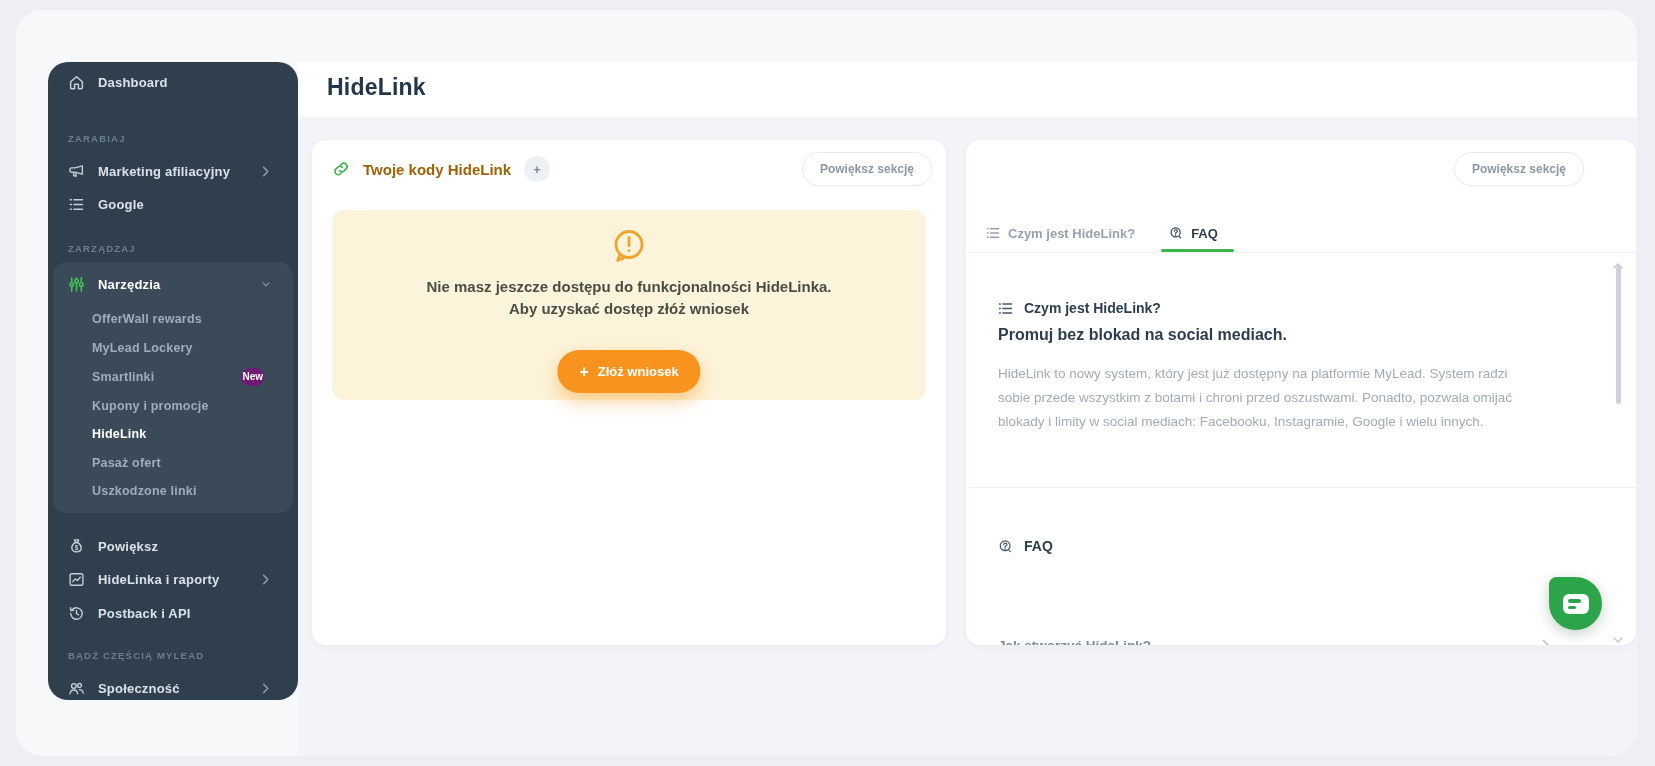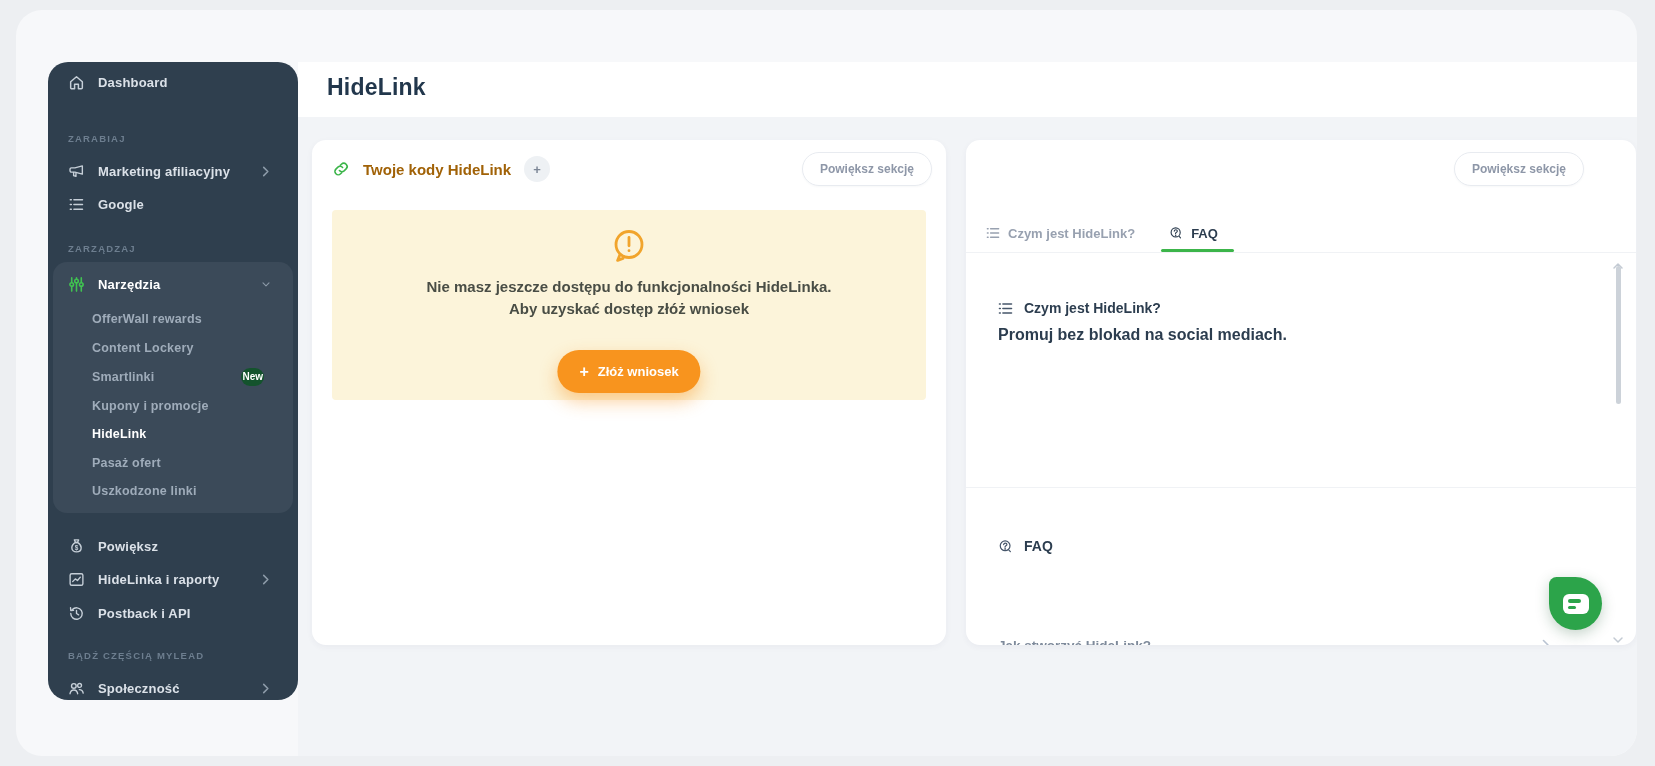"Nie masz jeszcze dostępu do" .notice { border-radius: 4px -> 12px }
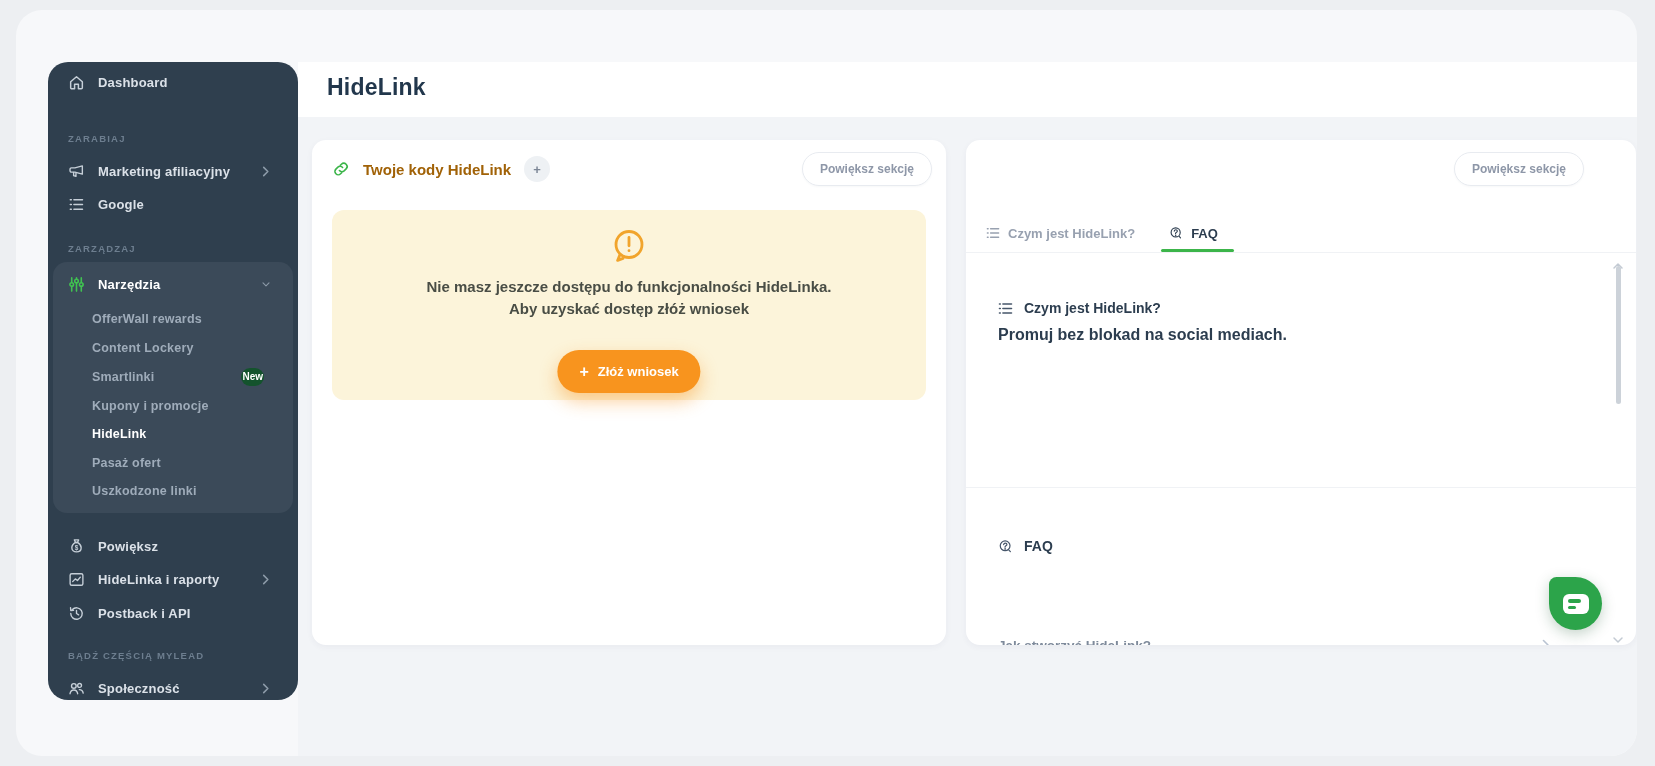"Content Lockery" span.slabel { text: Content -> MyLead }
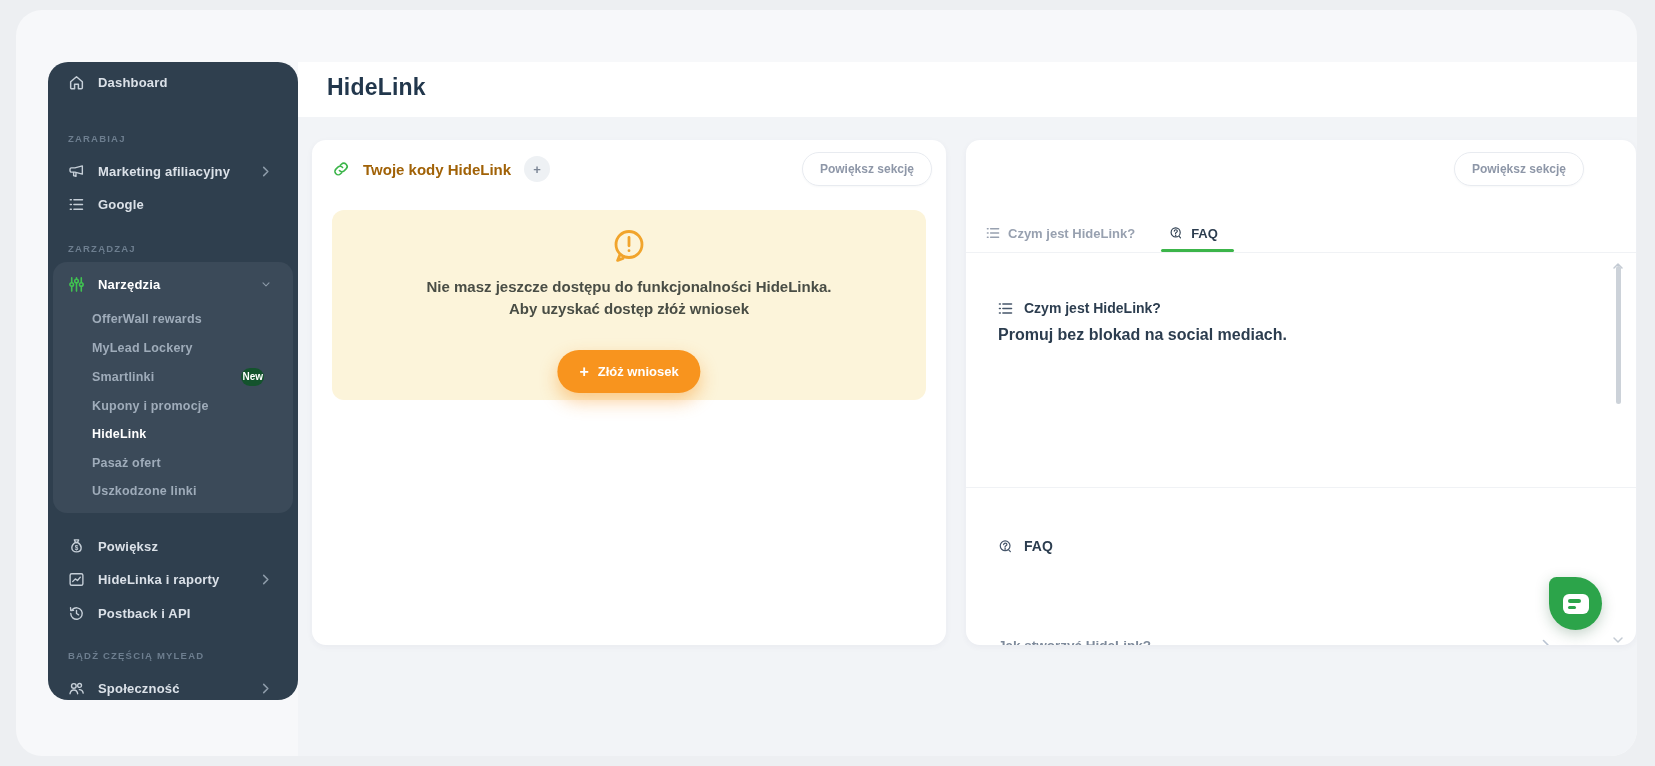"New" .badge { background: #14532d -> #701a75 }
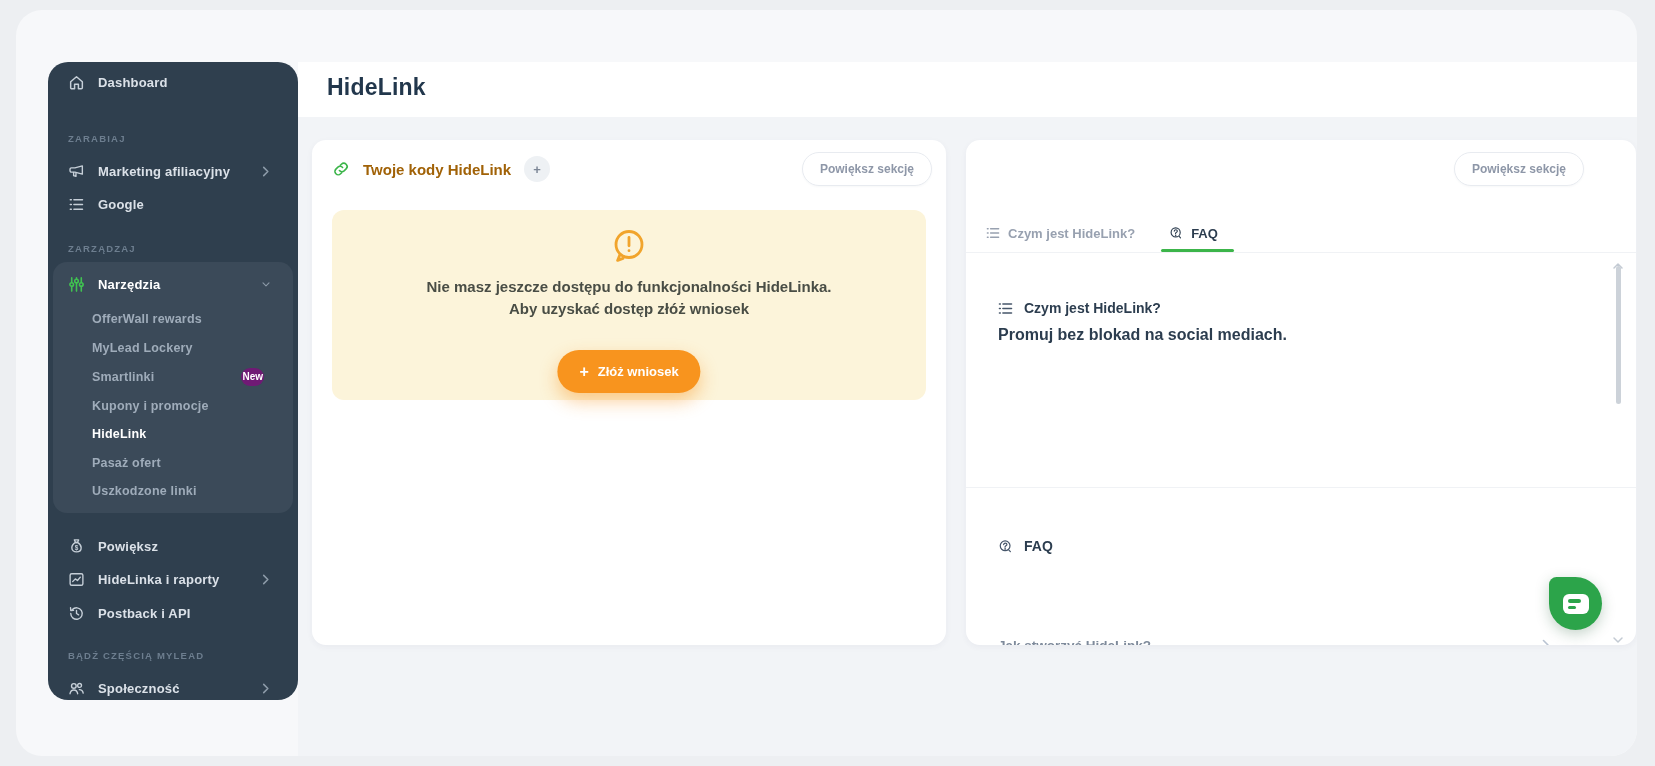"HideLink to nowy system, który" p.para { html: none -> <p>HideLink to nowy system, który jest już dostępny na platformie MyLead. System radzi sobie przede wszystkim z botami i chroni przed oszustwami. Ponadto, pozwala omijać blokady i limity w social mediach: Facebooku, Instagramie, Google i wielu innych.</p> }
